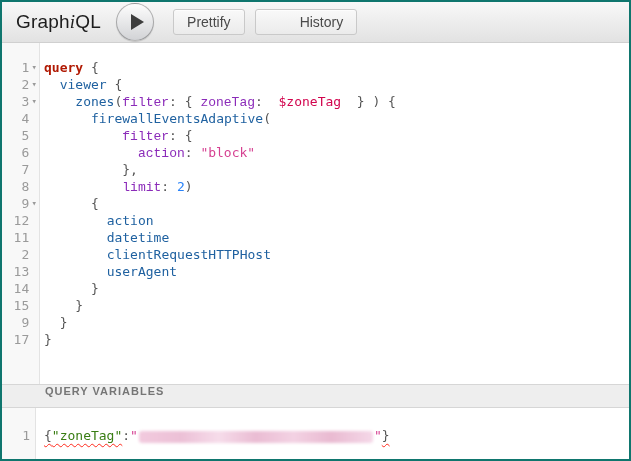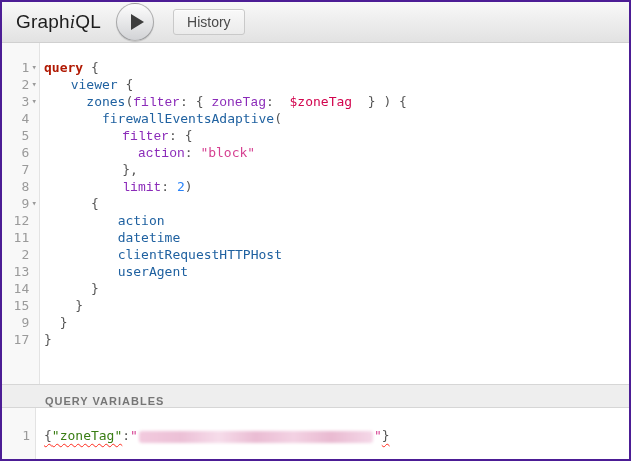"GraphiQL" .app { border: 2px solid #4c1d95 -> 2px solid #0f766e }
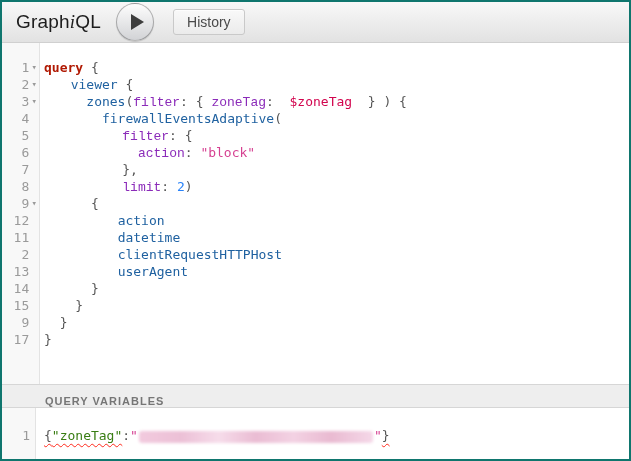"Prettify" button.tool-btn { html: none -> <button>Prettify</button> }
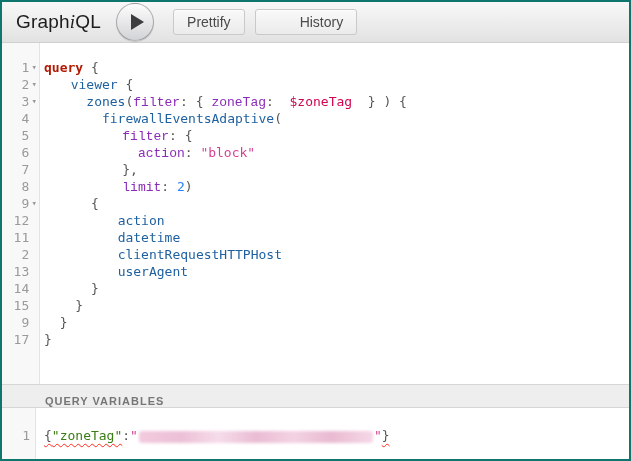"viewer" .tk-prop { margin-left: 11px -> none }
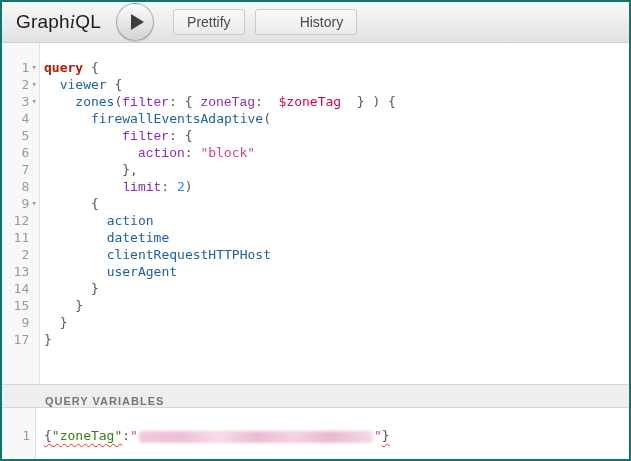"QUERY VARIABLES" .var-title { align-items: flex-end -> flex-start }
